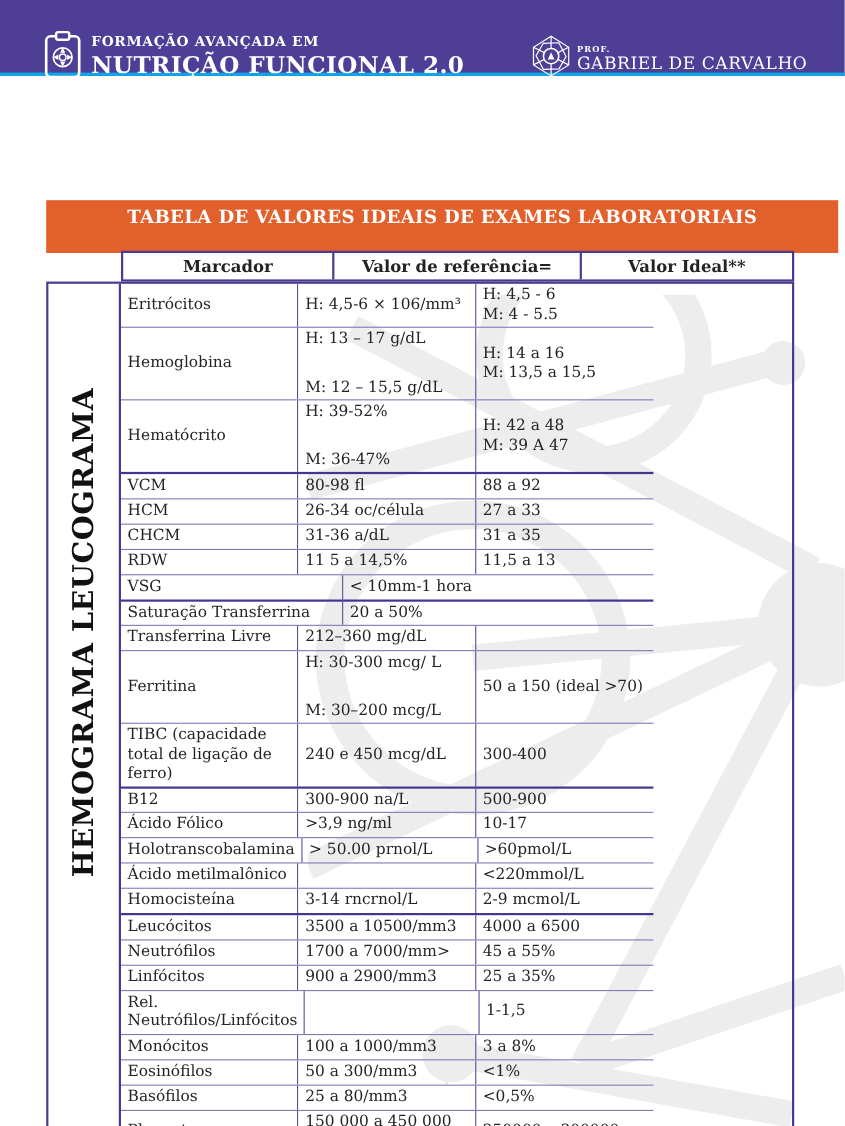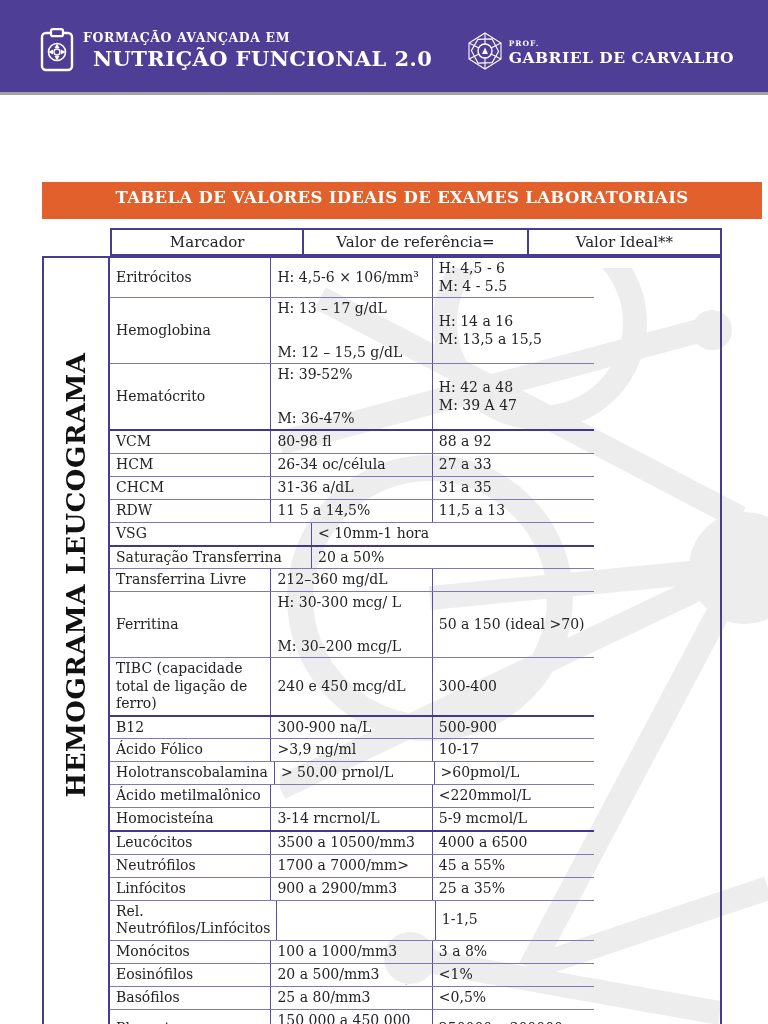"FORMAÇÃO AVANÇADA EM" .top-header { border-bottom: 3px solid #a3a3a3 -> 3px solid #0ea5e9; height: 95px -> 69px }
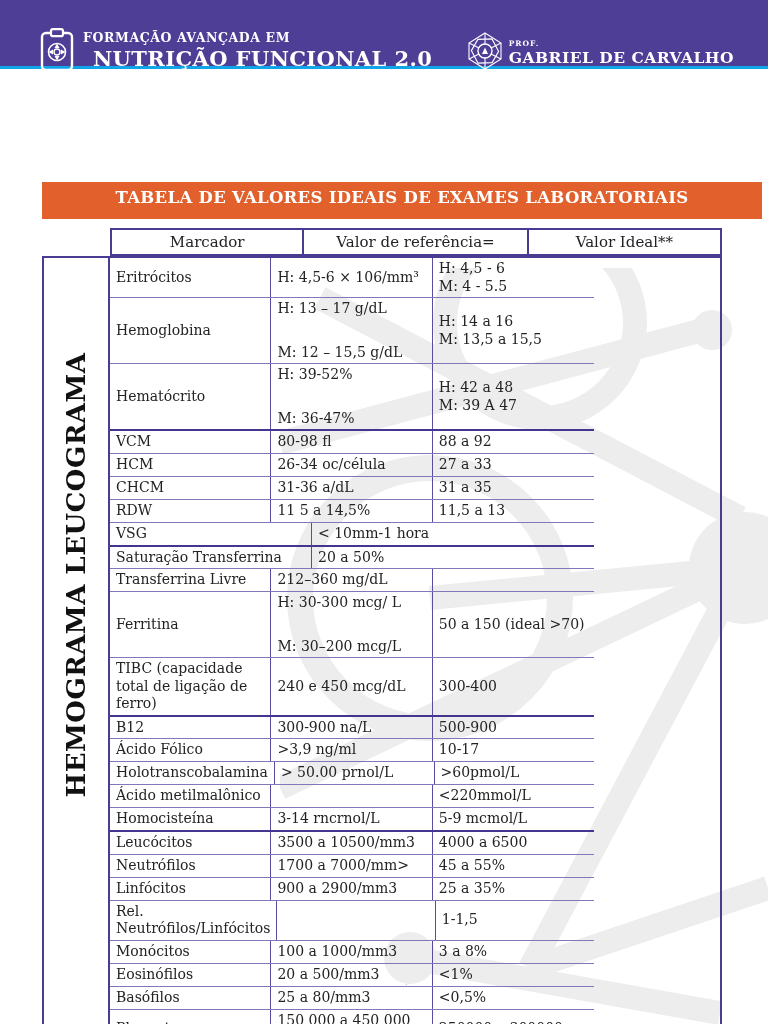"NUTRIÇÃO FUNCIONAL 2.0" .brand-line2 { margin-left: 10px -> none }
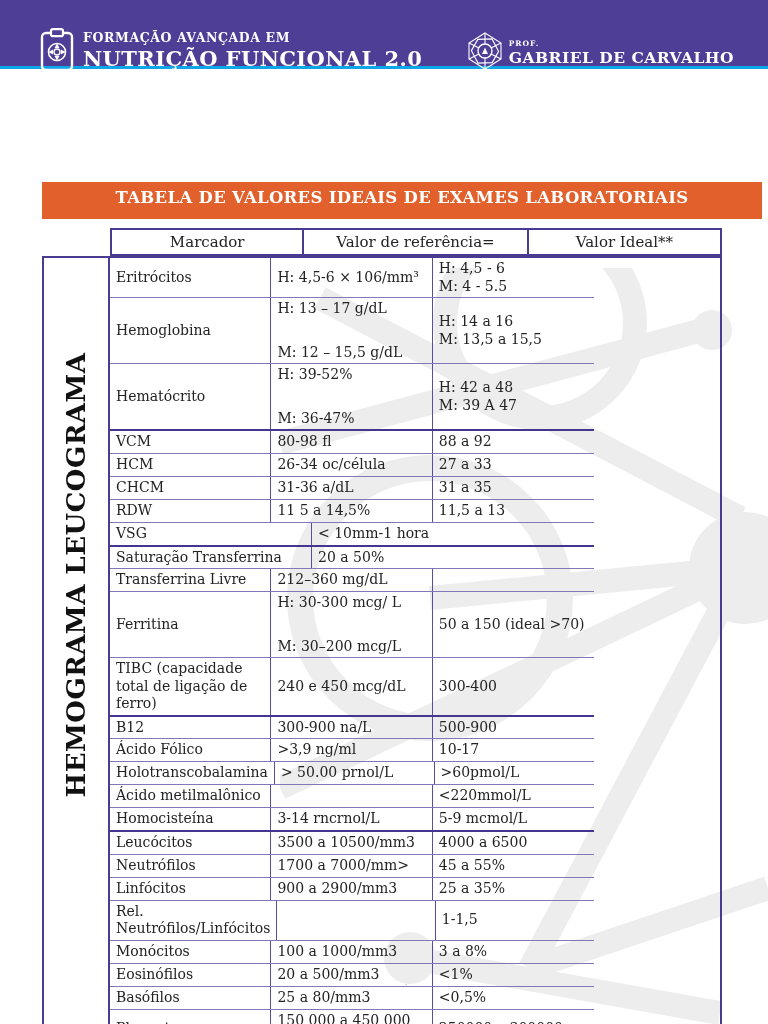"GABRIEL DE CARVALHO" .prof-name { font-weight: bold -> normal }
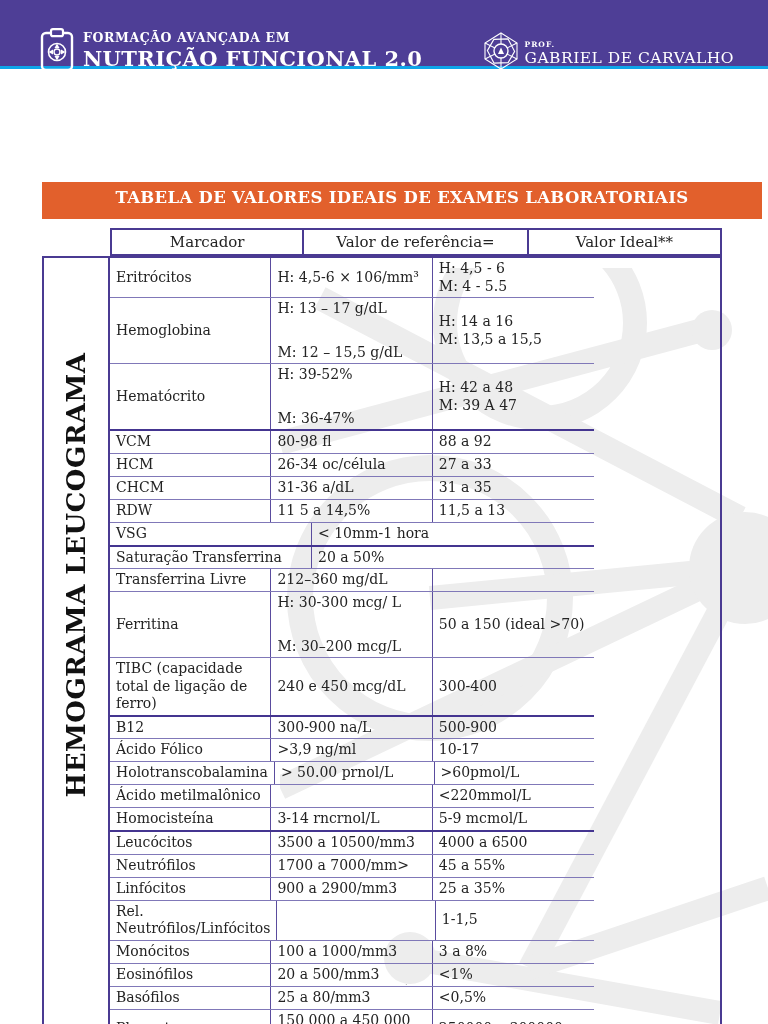"TABELA DE VALORES IDEAIS DE" .banner { height: 37px -> 48px }
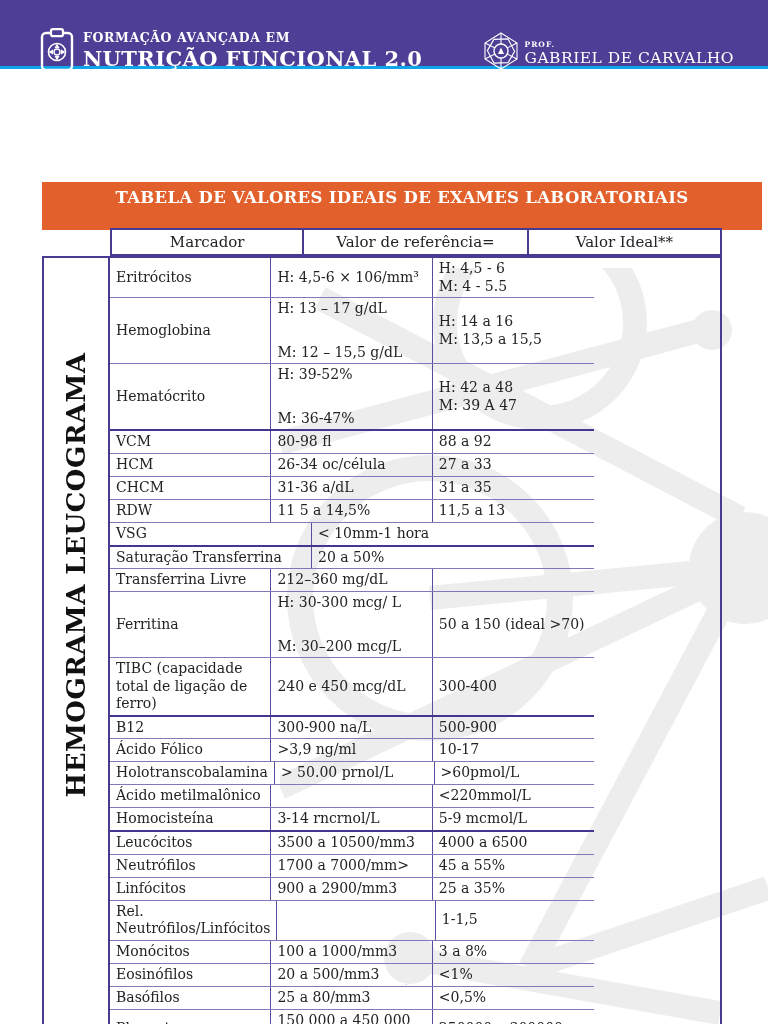"Marcador" .th { font-weight: normal -> bold }
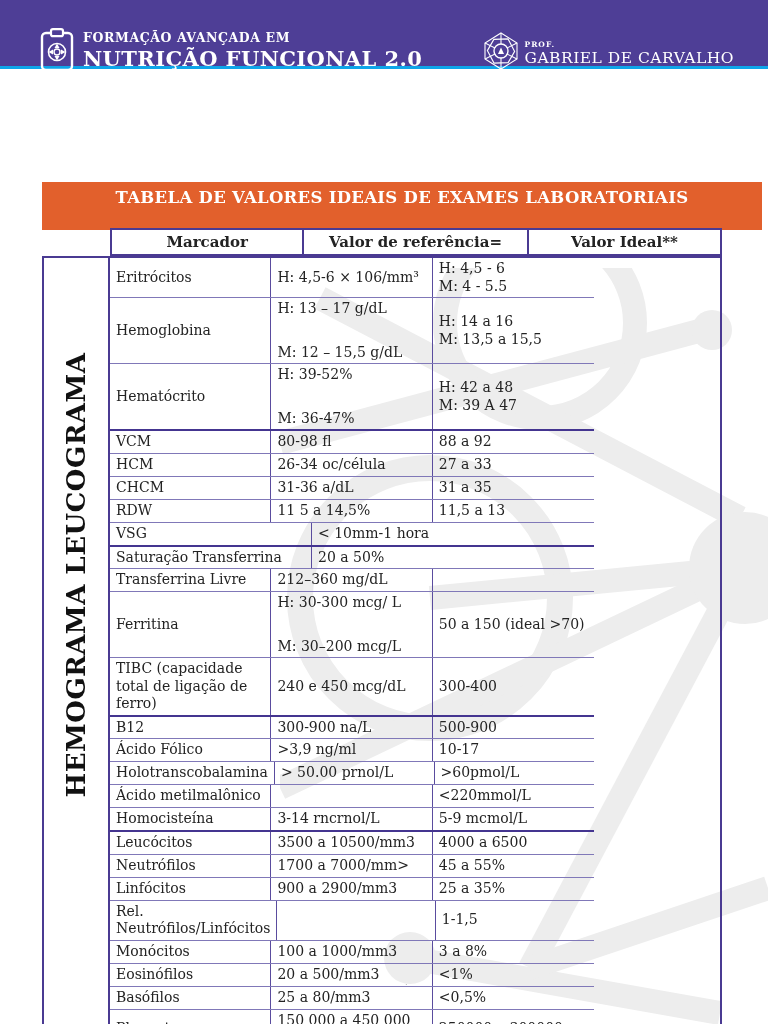"5-9 mcmol/L" div { text: 5-9 -> 2-9 }
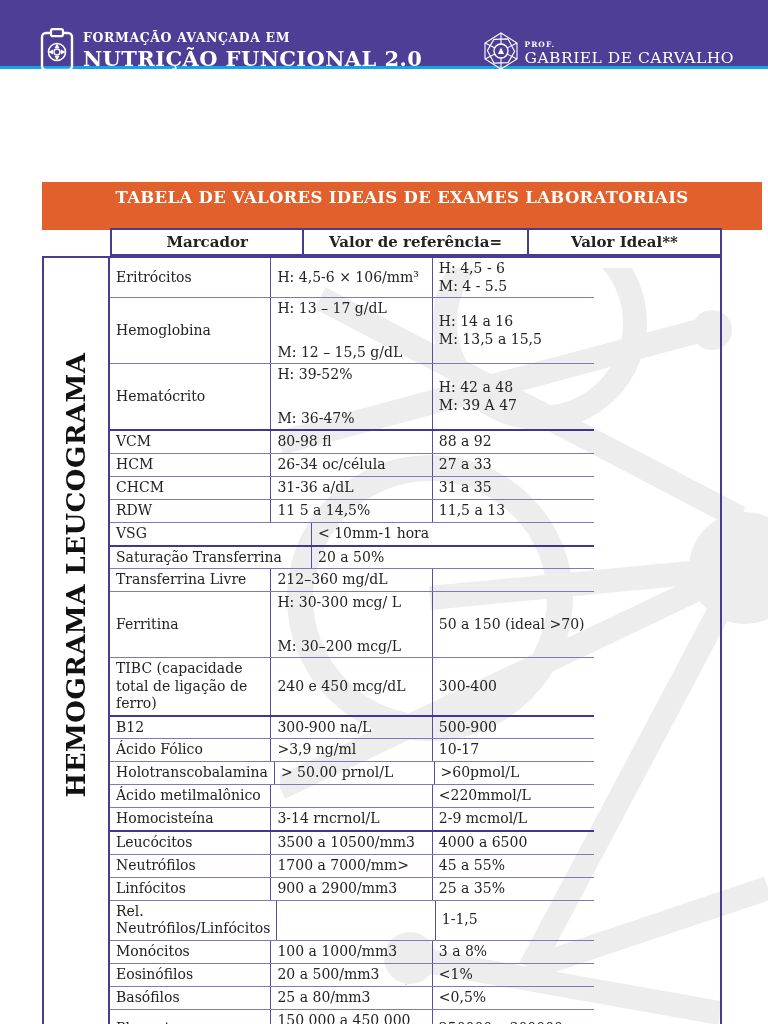"20 a 500/mm3" div { text: 20 a 500/mm3 -> 50 a 300/mm3 }
